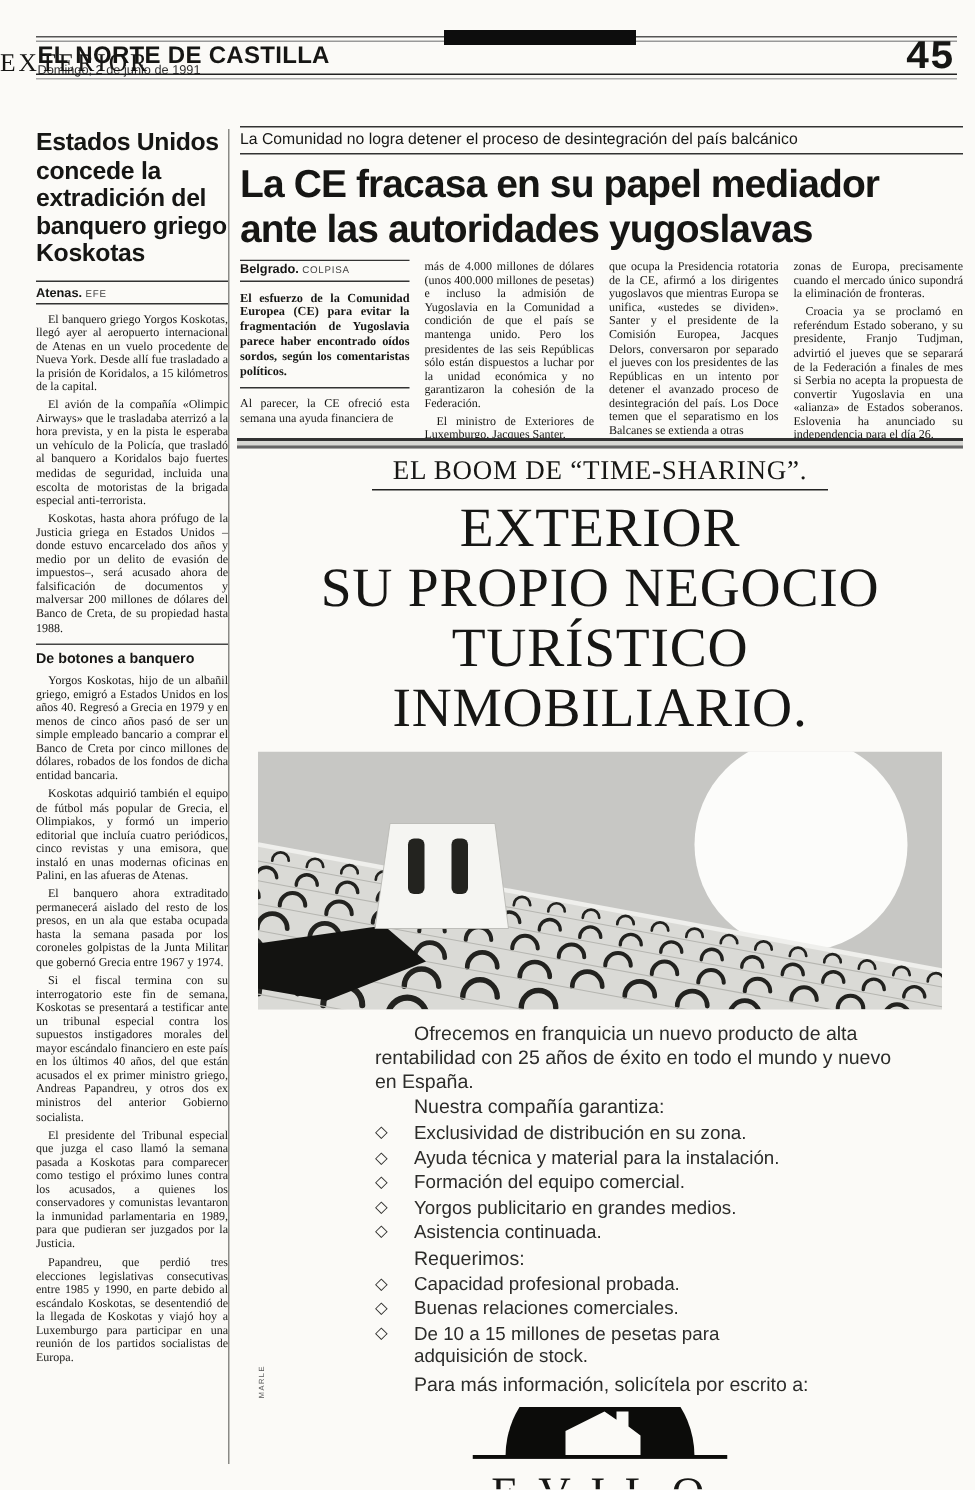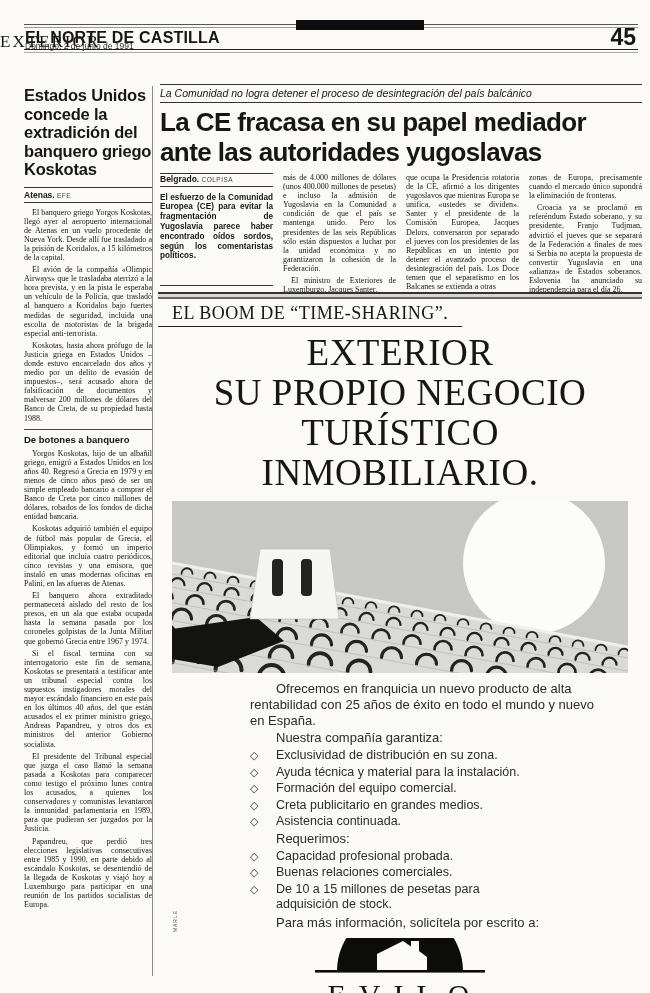"45" .page-num { font-family: Liberation Sans, sans-serif -> Liberation Mono, monospace; font-size: 23px -> 27px }
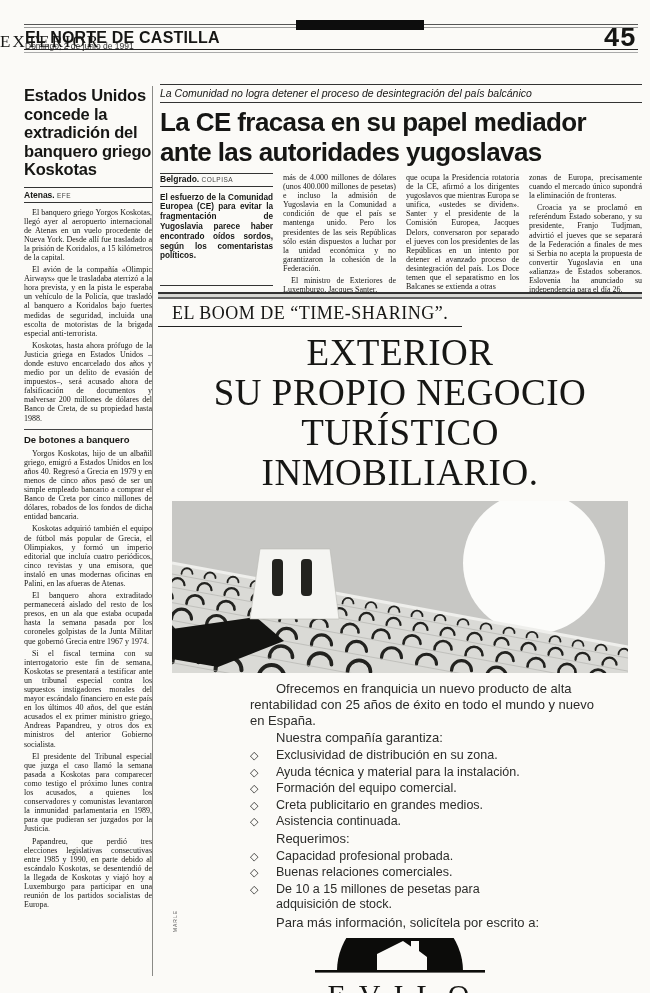"La Comunidad no logra detener" .kicker { font-style: italic -> none }
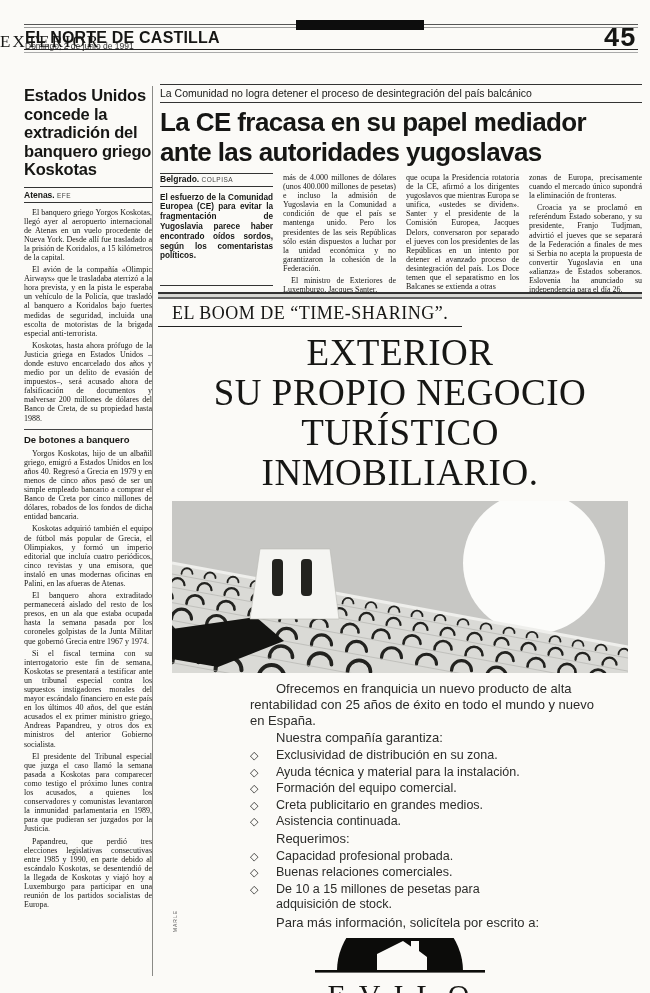"El esfuerzo de la Comunidad" .lead { font-family: Liberation Sans, sans-serif -> Liberation Serif, serif; padding-bottom: 24px -> 6px }
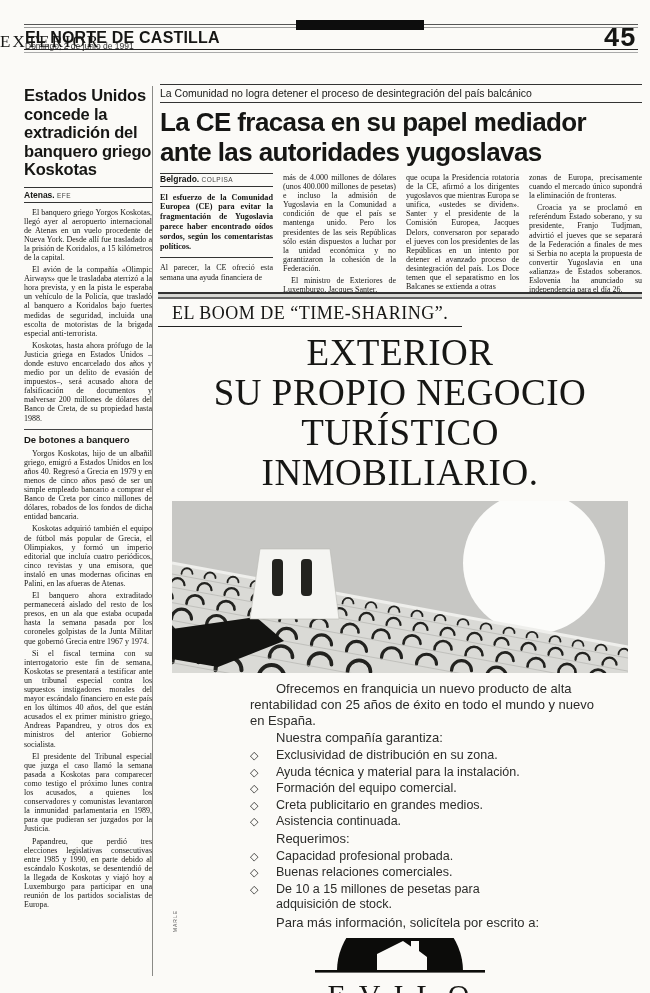"EL BOOM DE “TIME-SHARING”." .ad-eyebrow { text-align: left -> center }
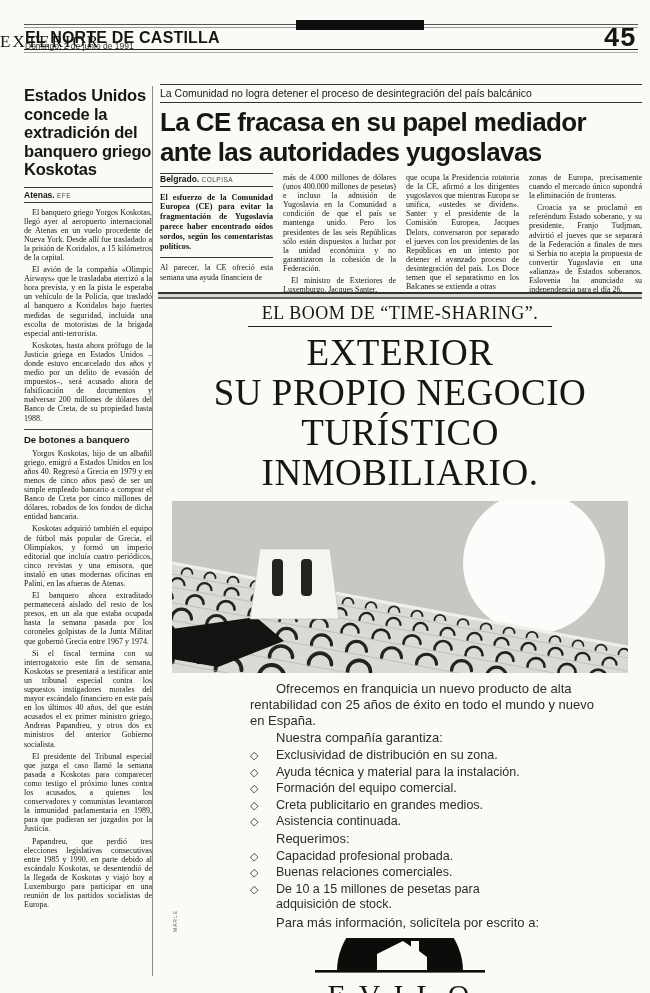"Creta publicitario en grandes medios." span { text: Creta -> Yorgos }
